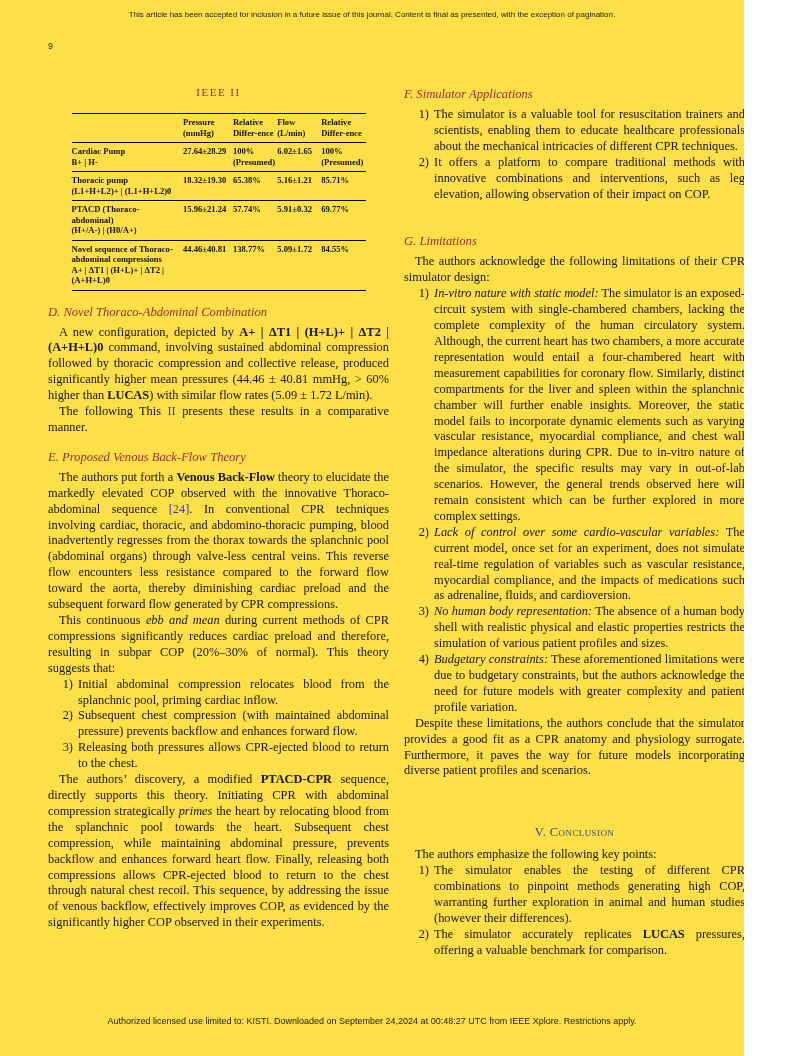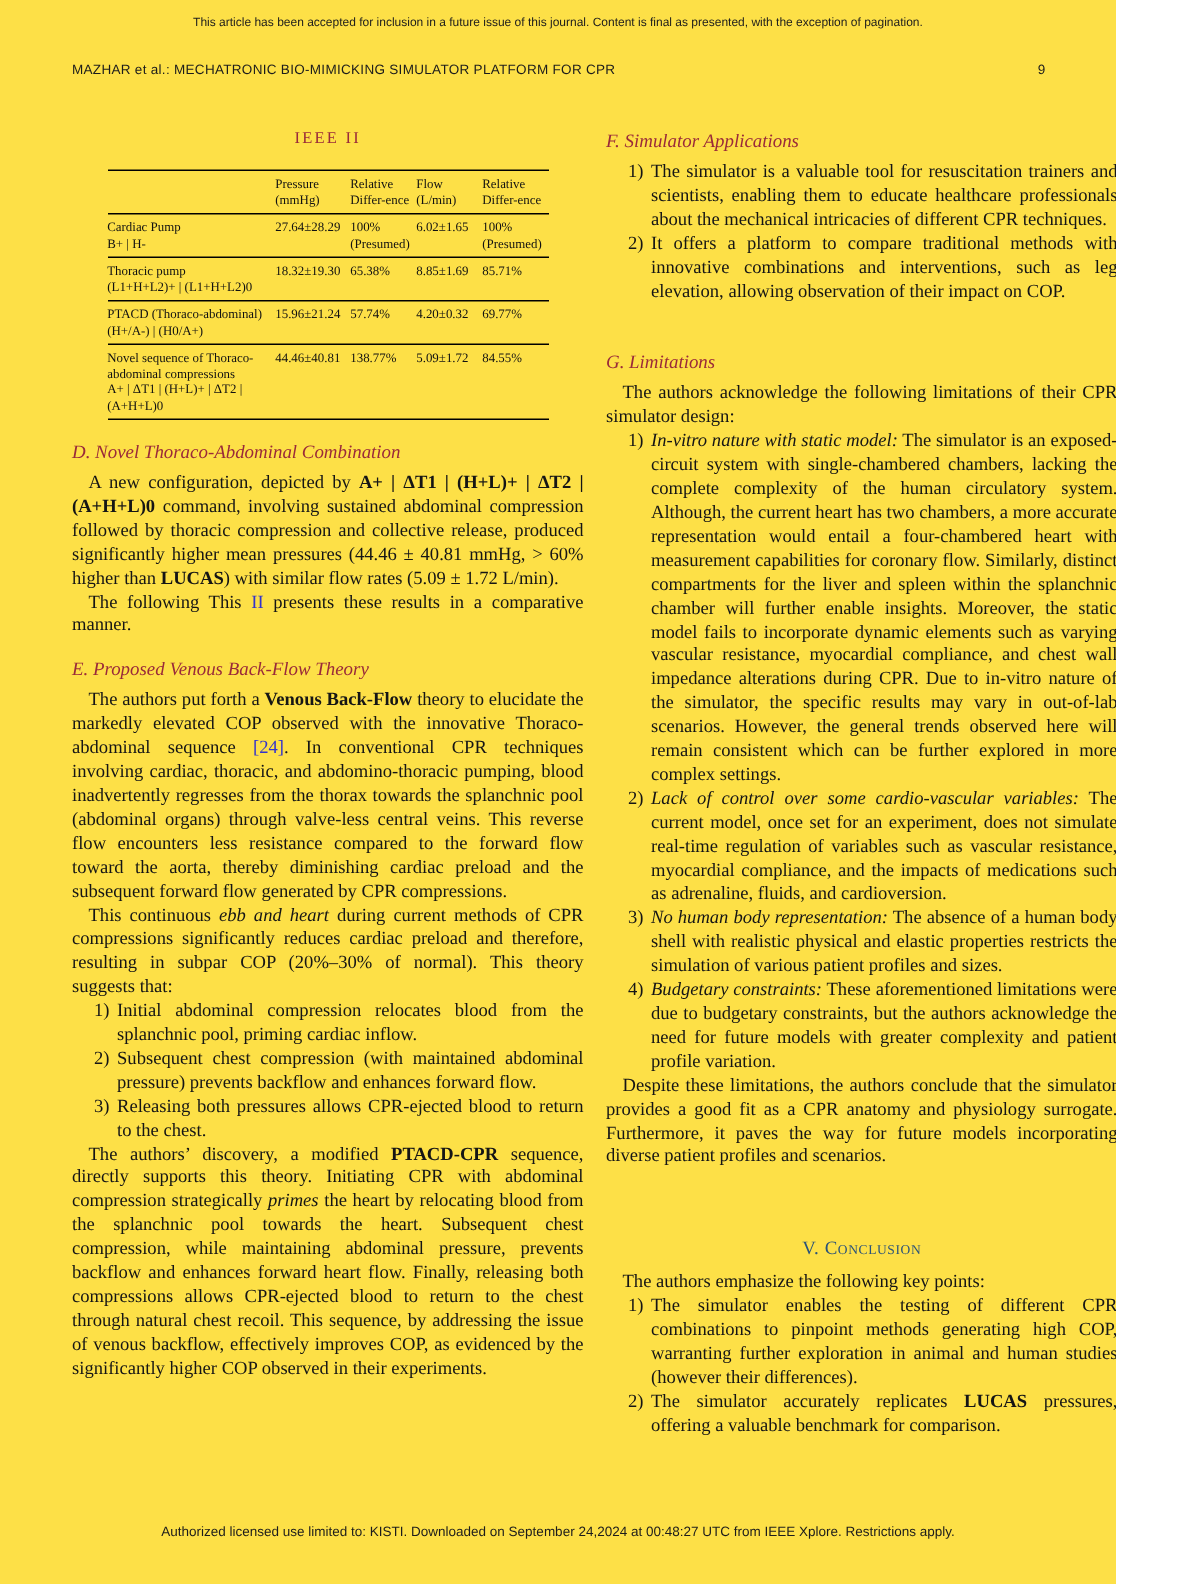"MAZHAR et al.: MECHATRONIC BIO-MIMICKING" span { html: <span>MAZHAR et al.: MECHATRONIC BIO-MIMICKING SIMULATOR PLATFORM FOR CPR</span> -> none }
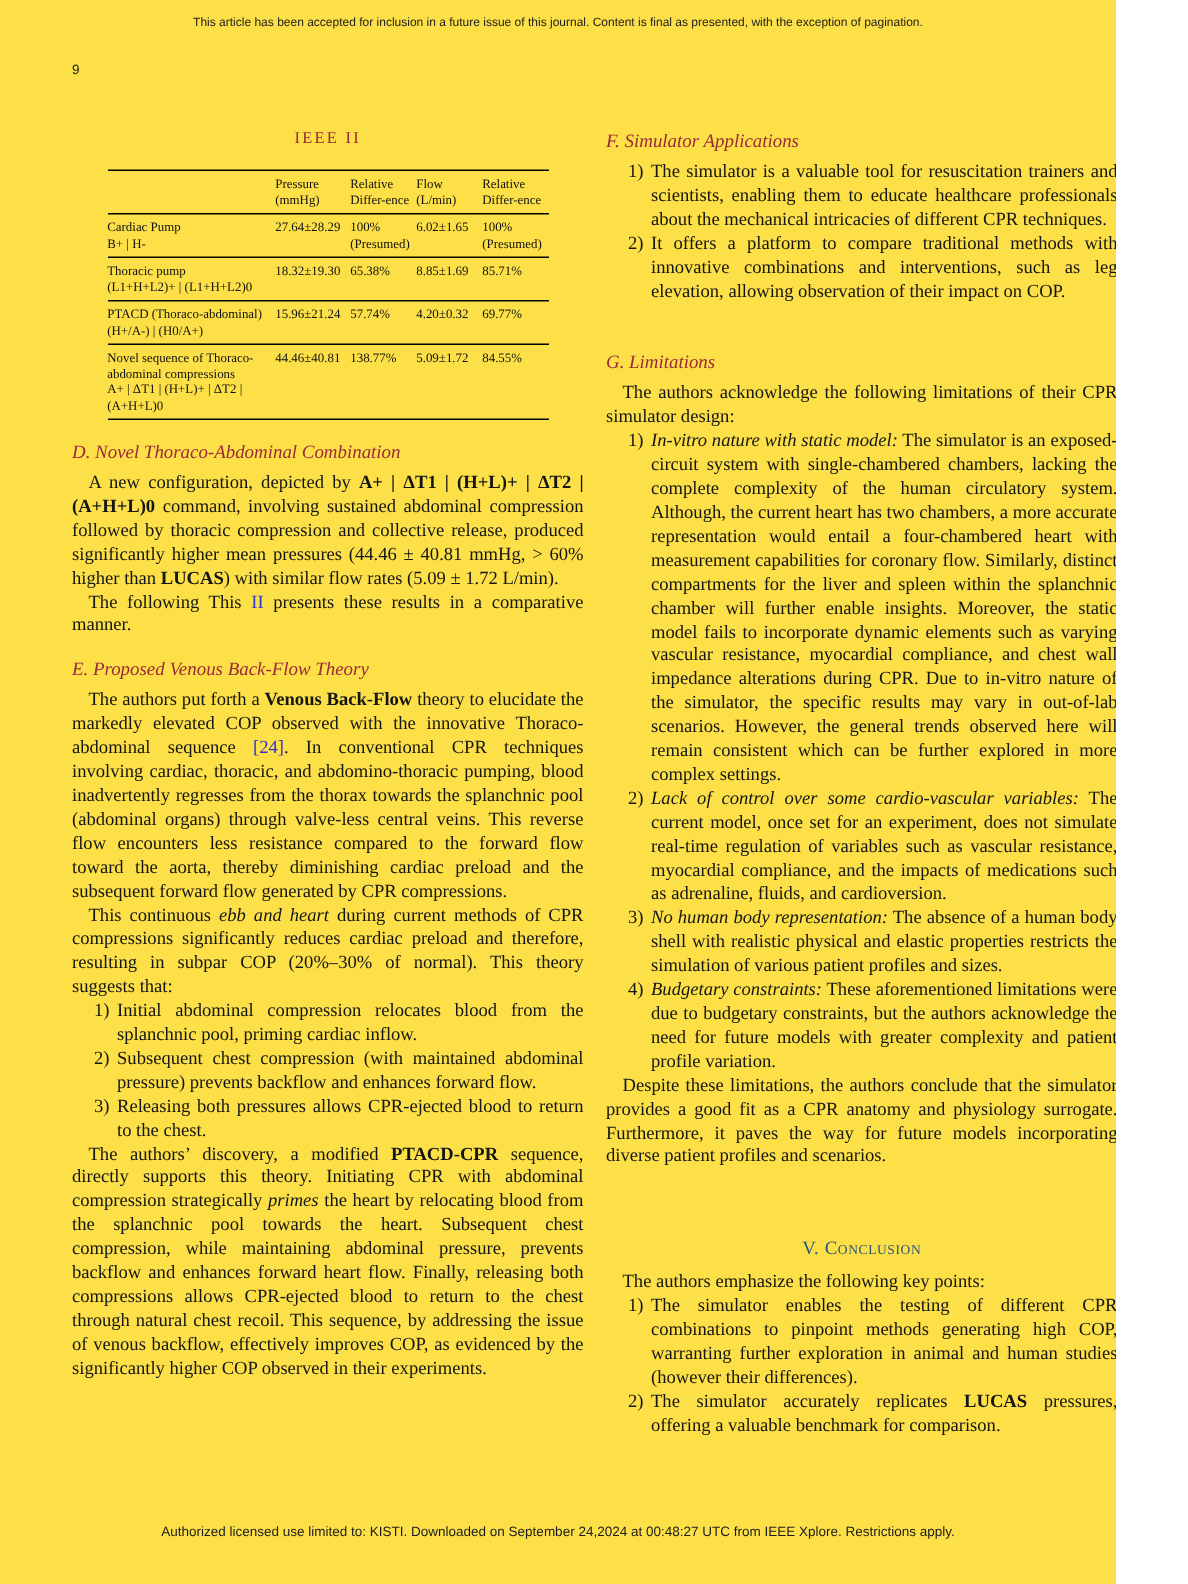"Pressure (mmHg)" table.tbl th, table.tbl td { font-weight: normal -> bold }
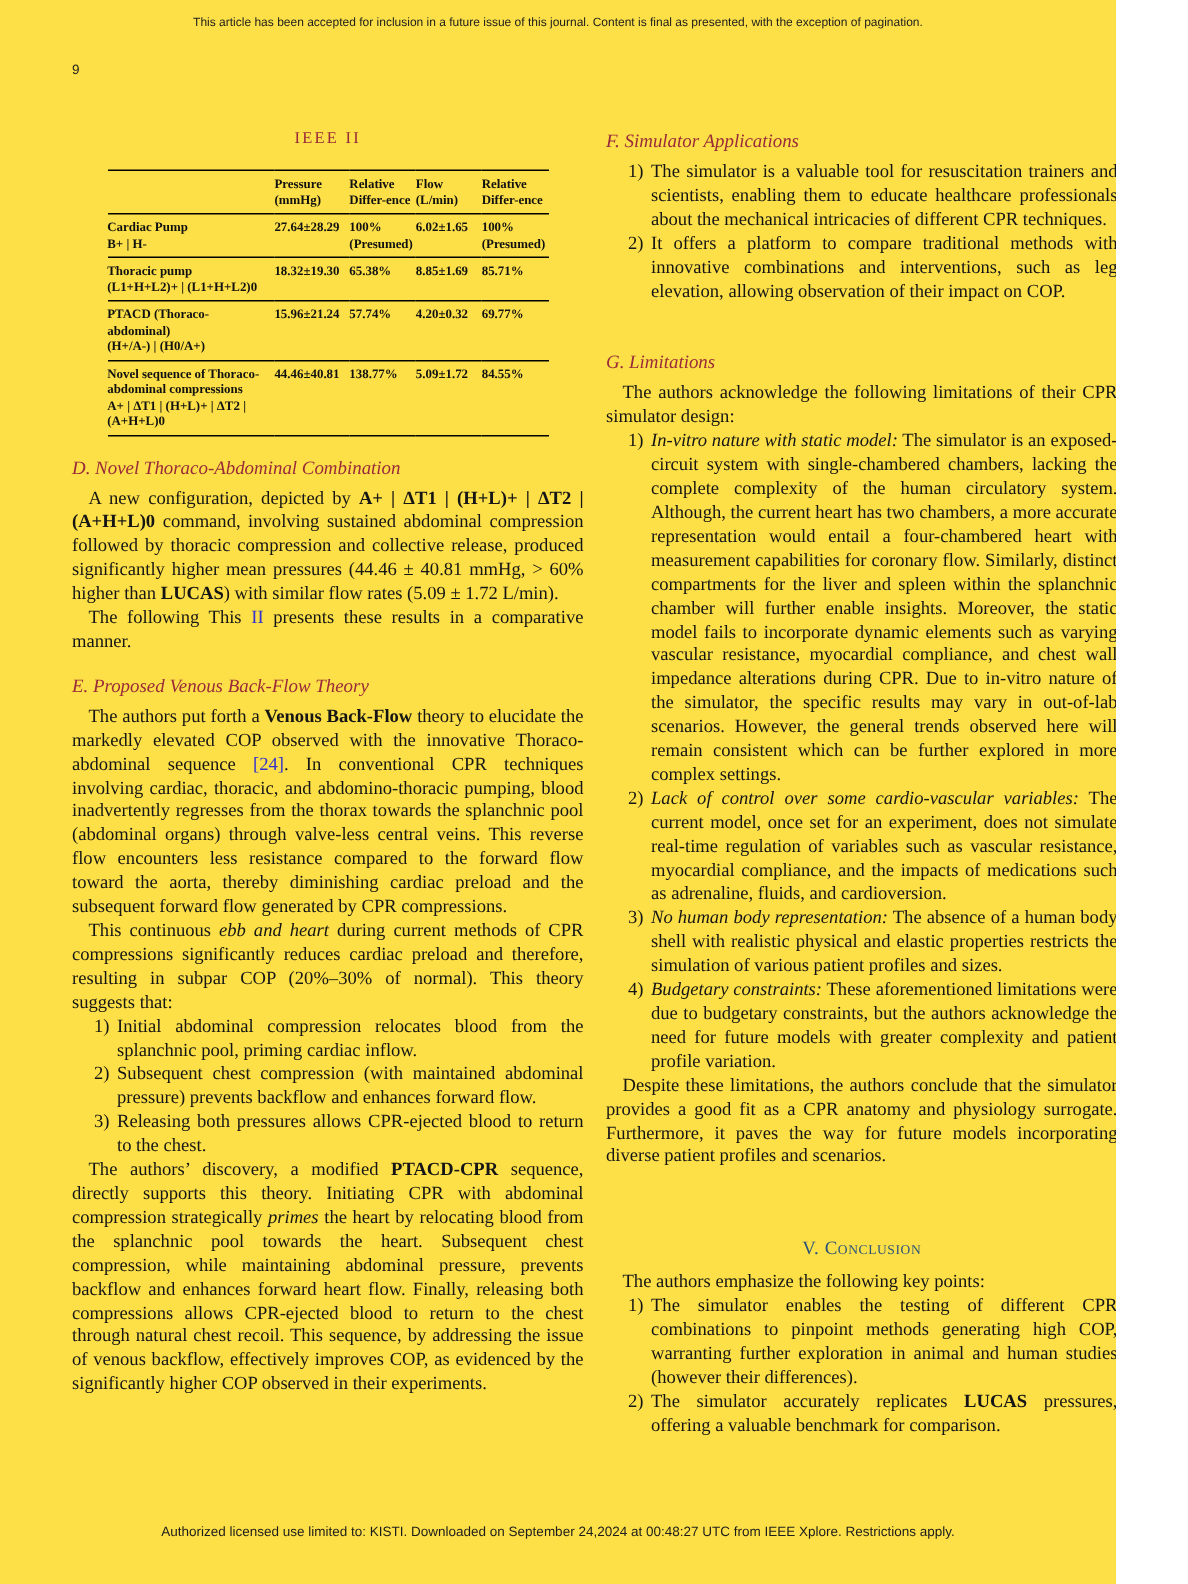"8.85±1.69" td { text: 8.85±1.69 -> 5.16±1.21 }
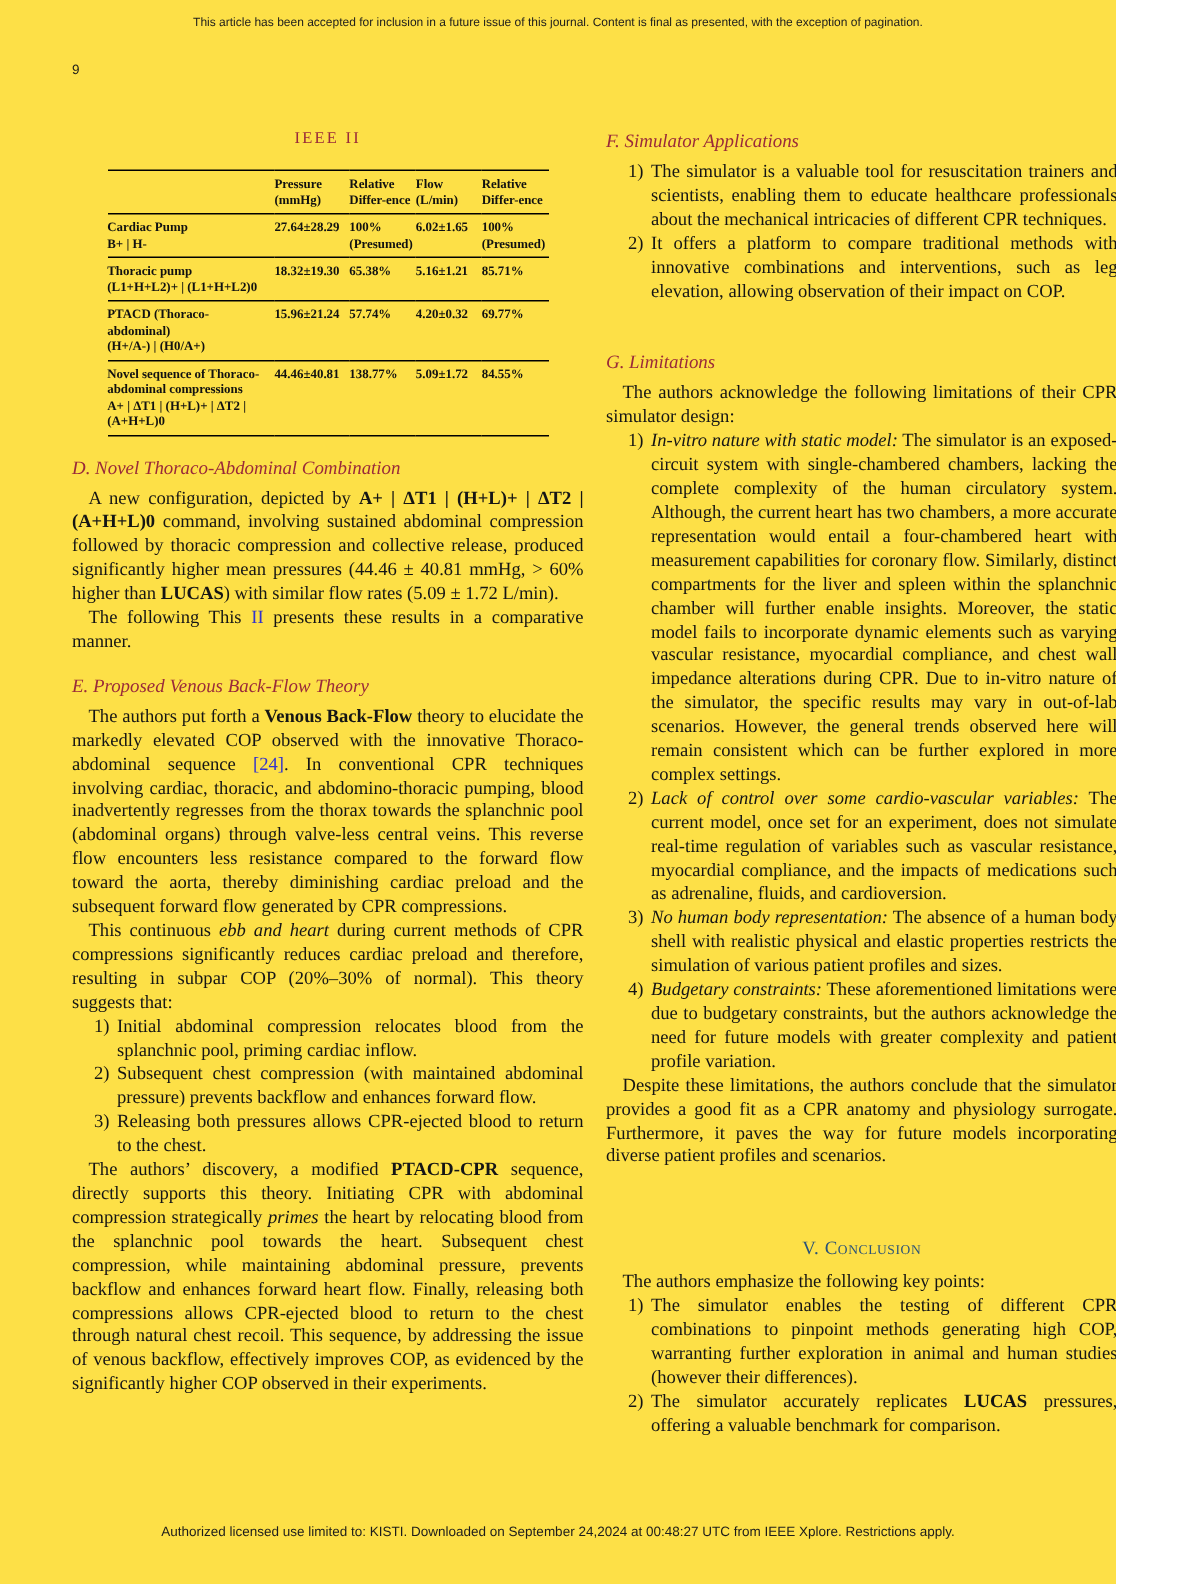"4.20±0.32" td { text: 4.20 -> 5.91 }
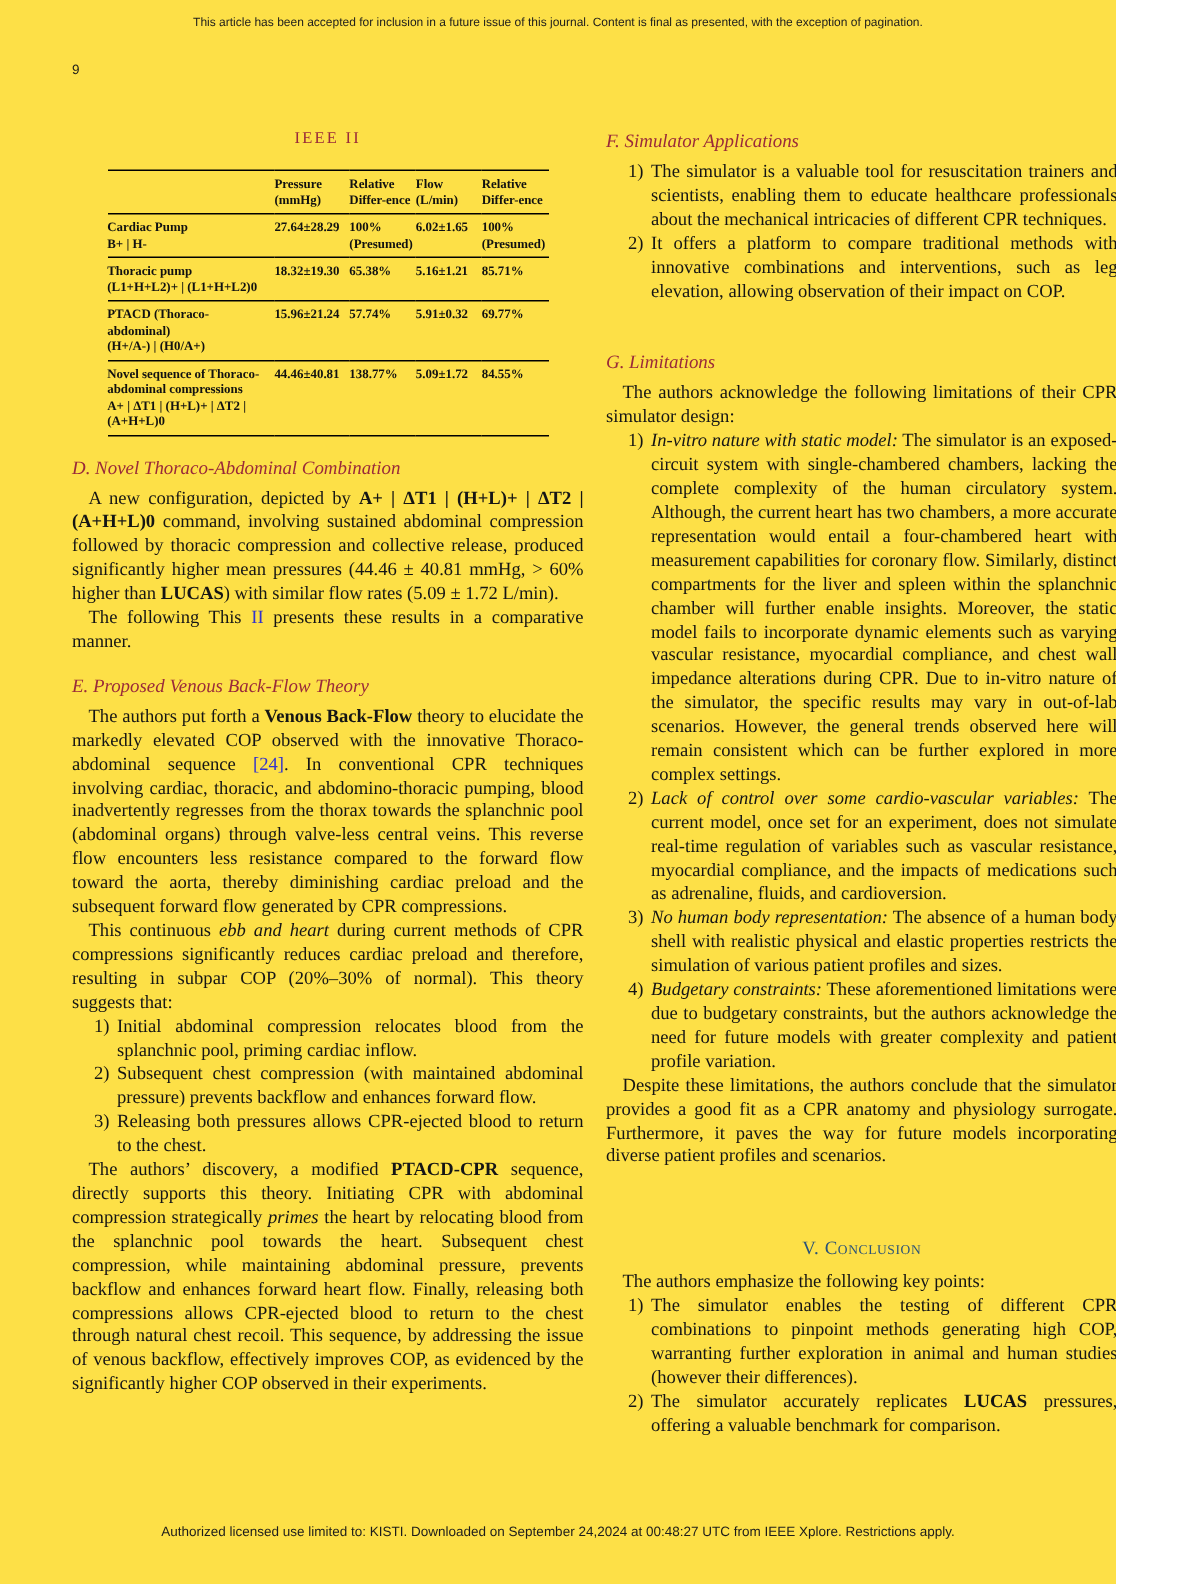"ebb and heart" span.run-i { text: heart -> mean }
